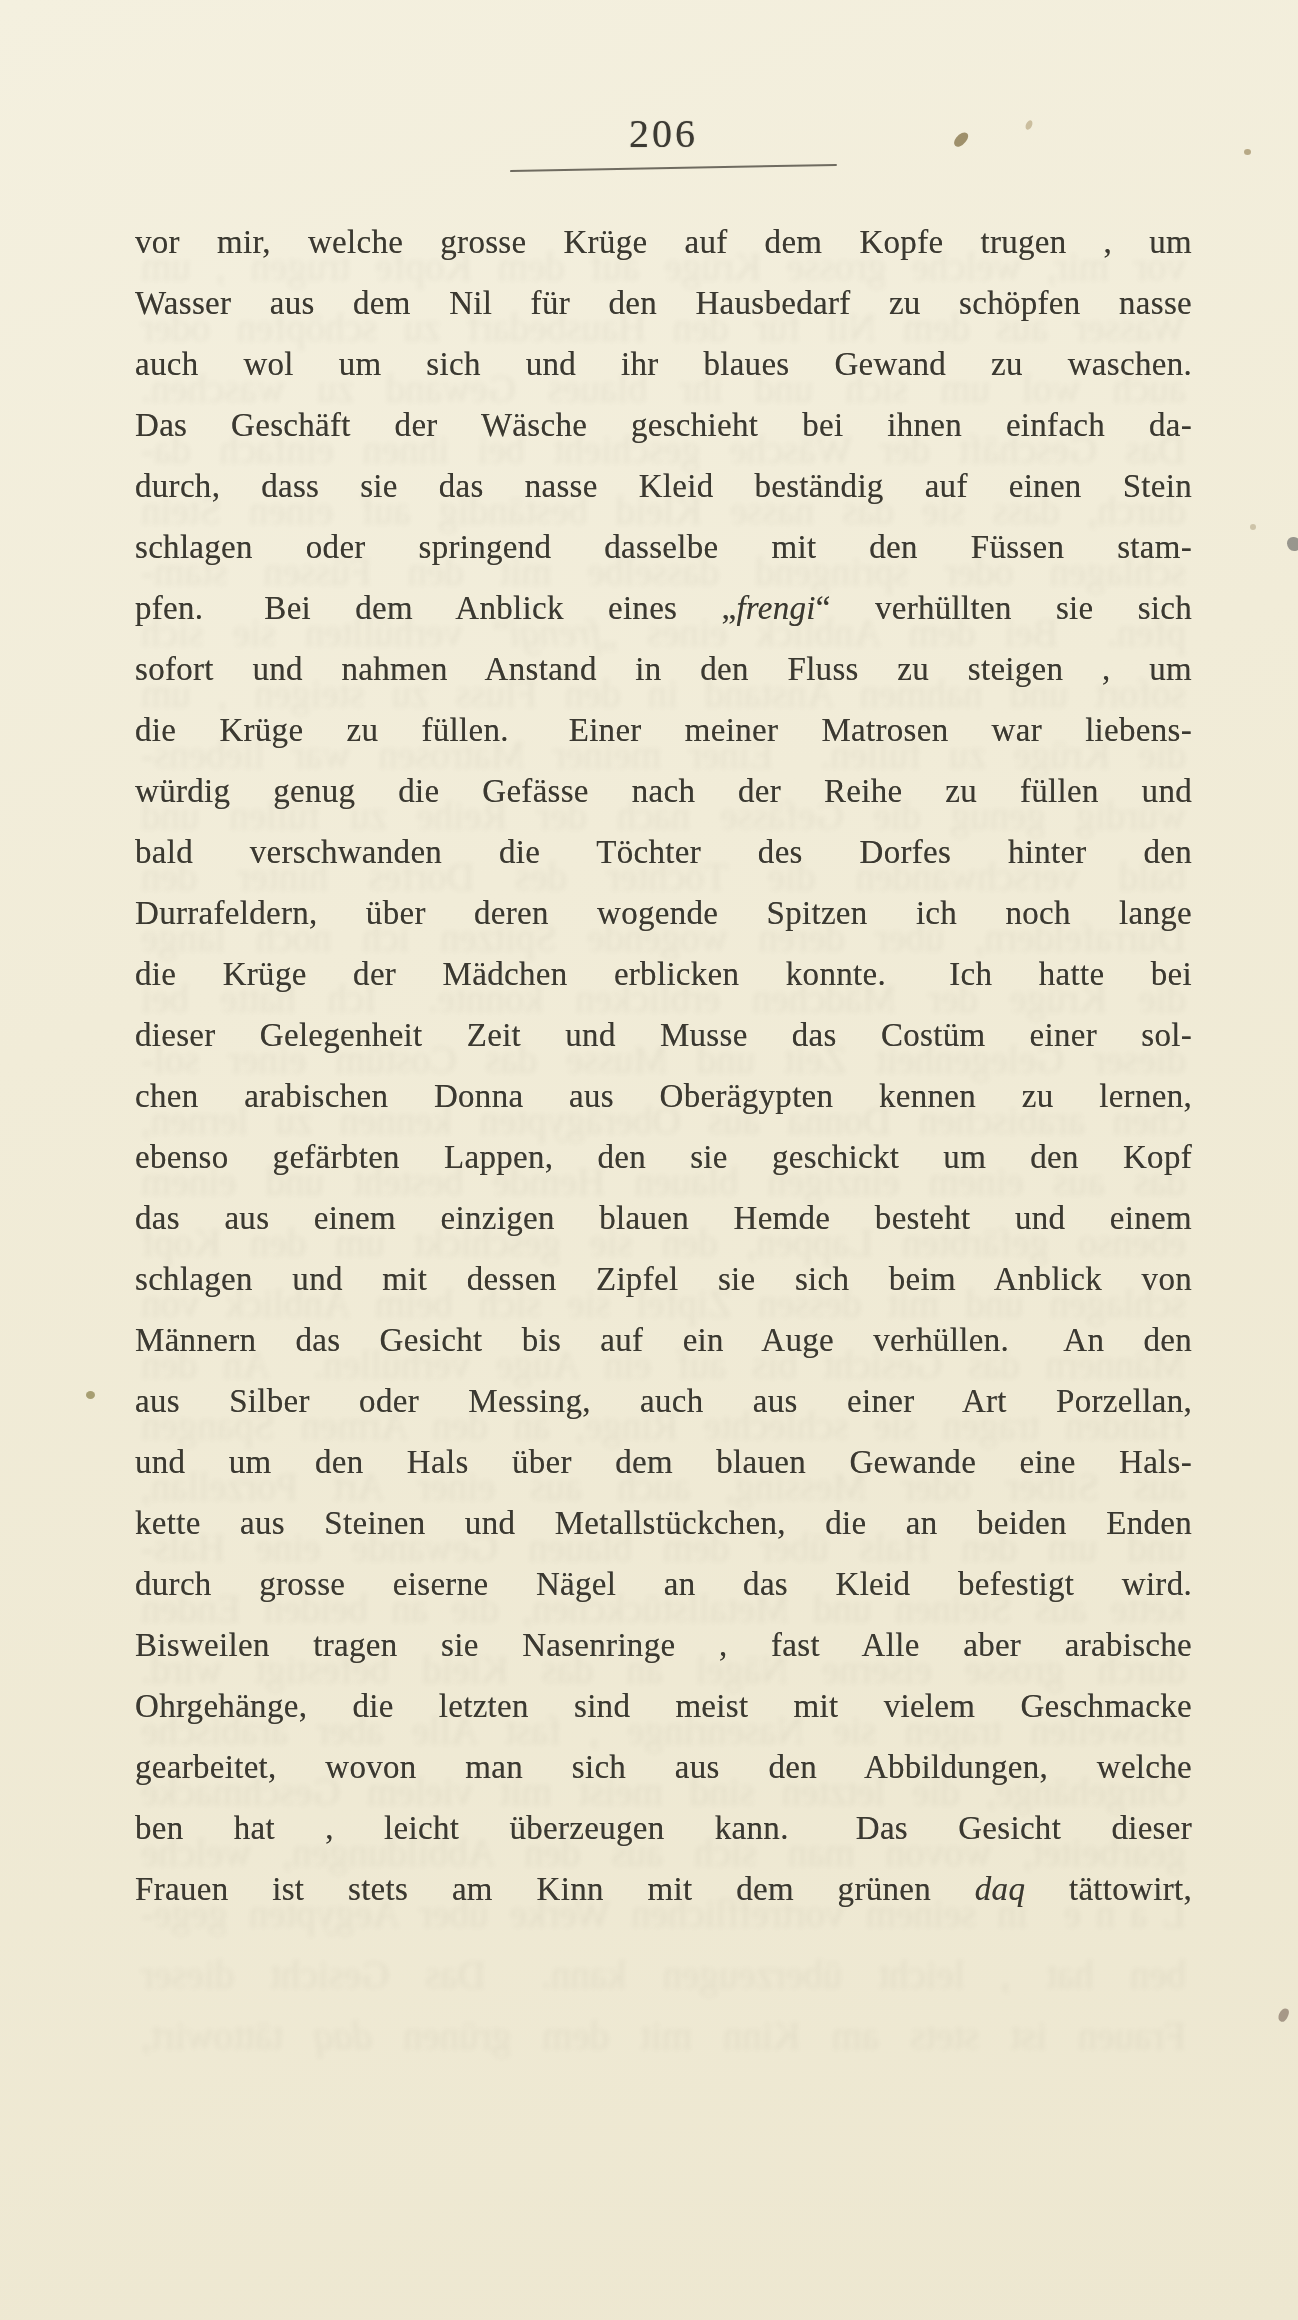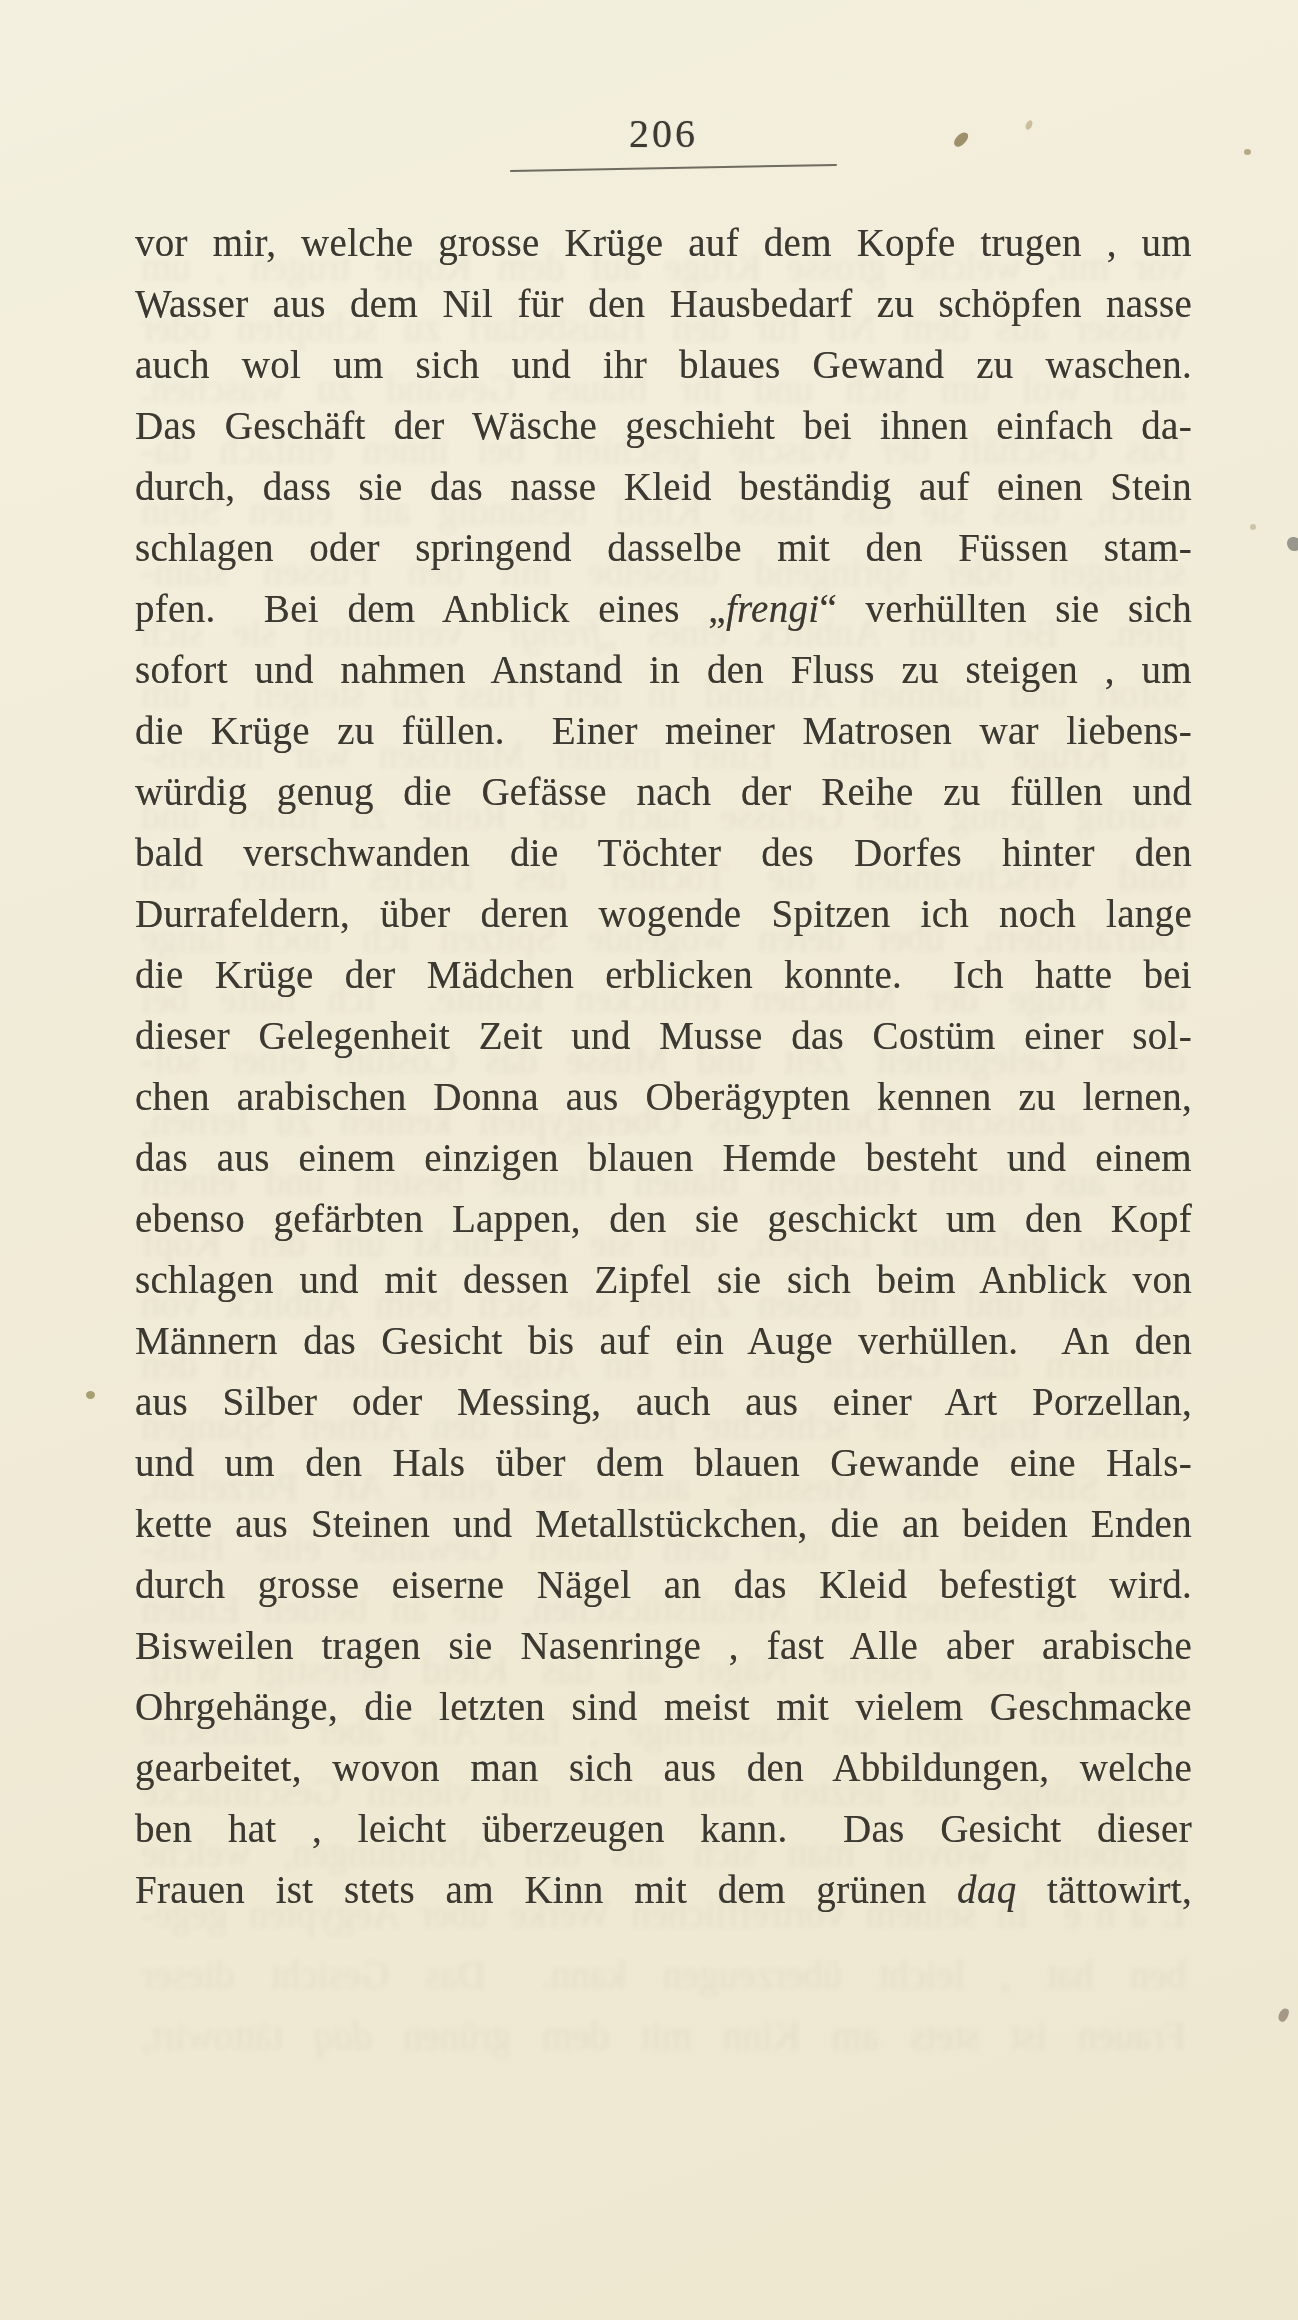"vor mir, welche grosse Krüge" .body-text { font-size: 39px -> 33px }
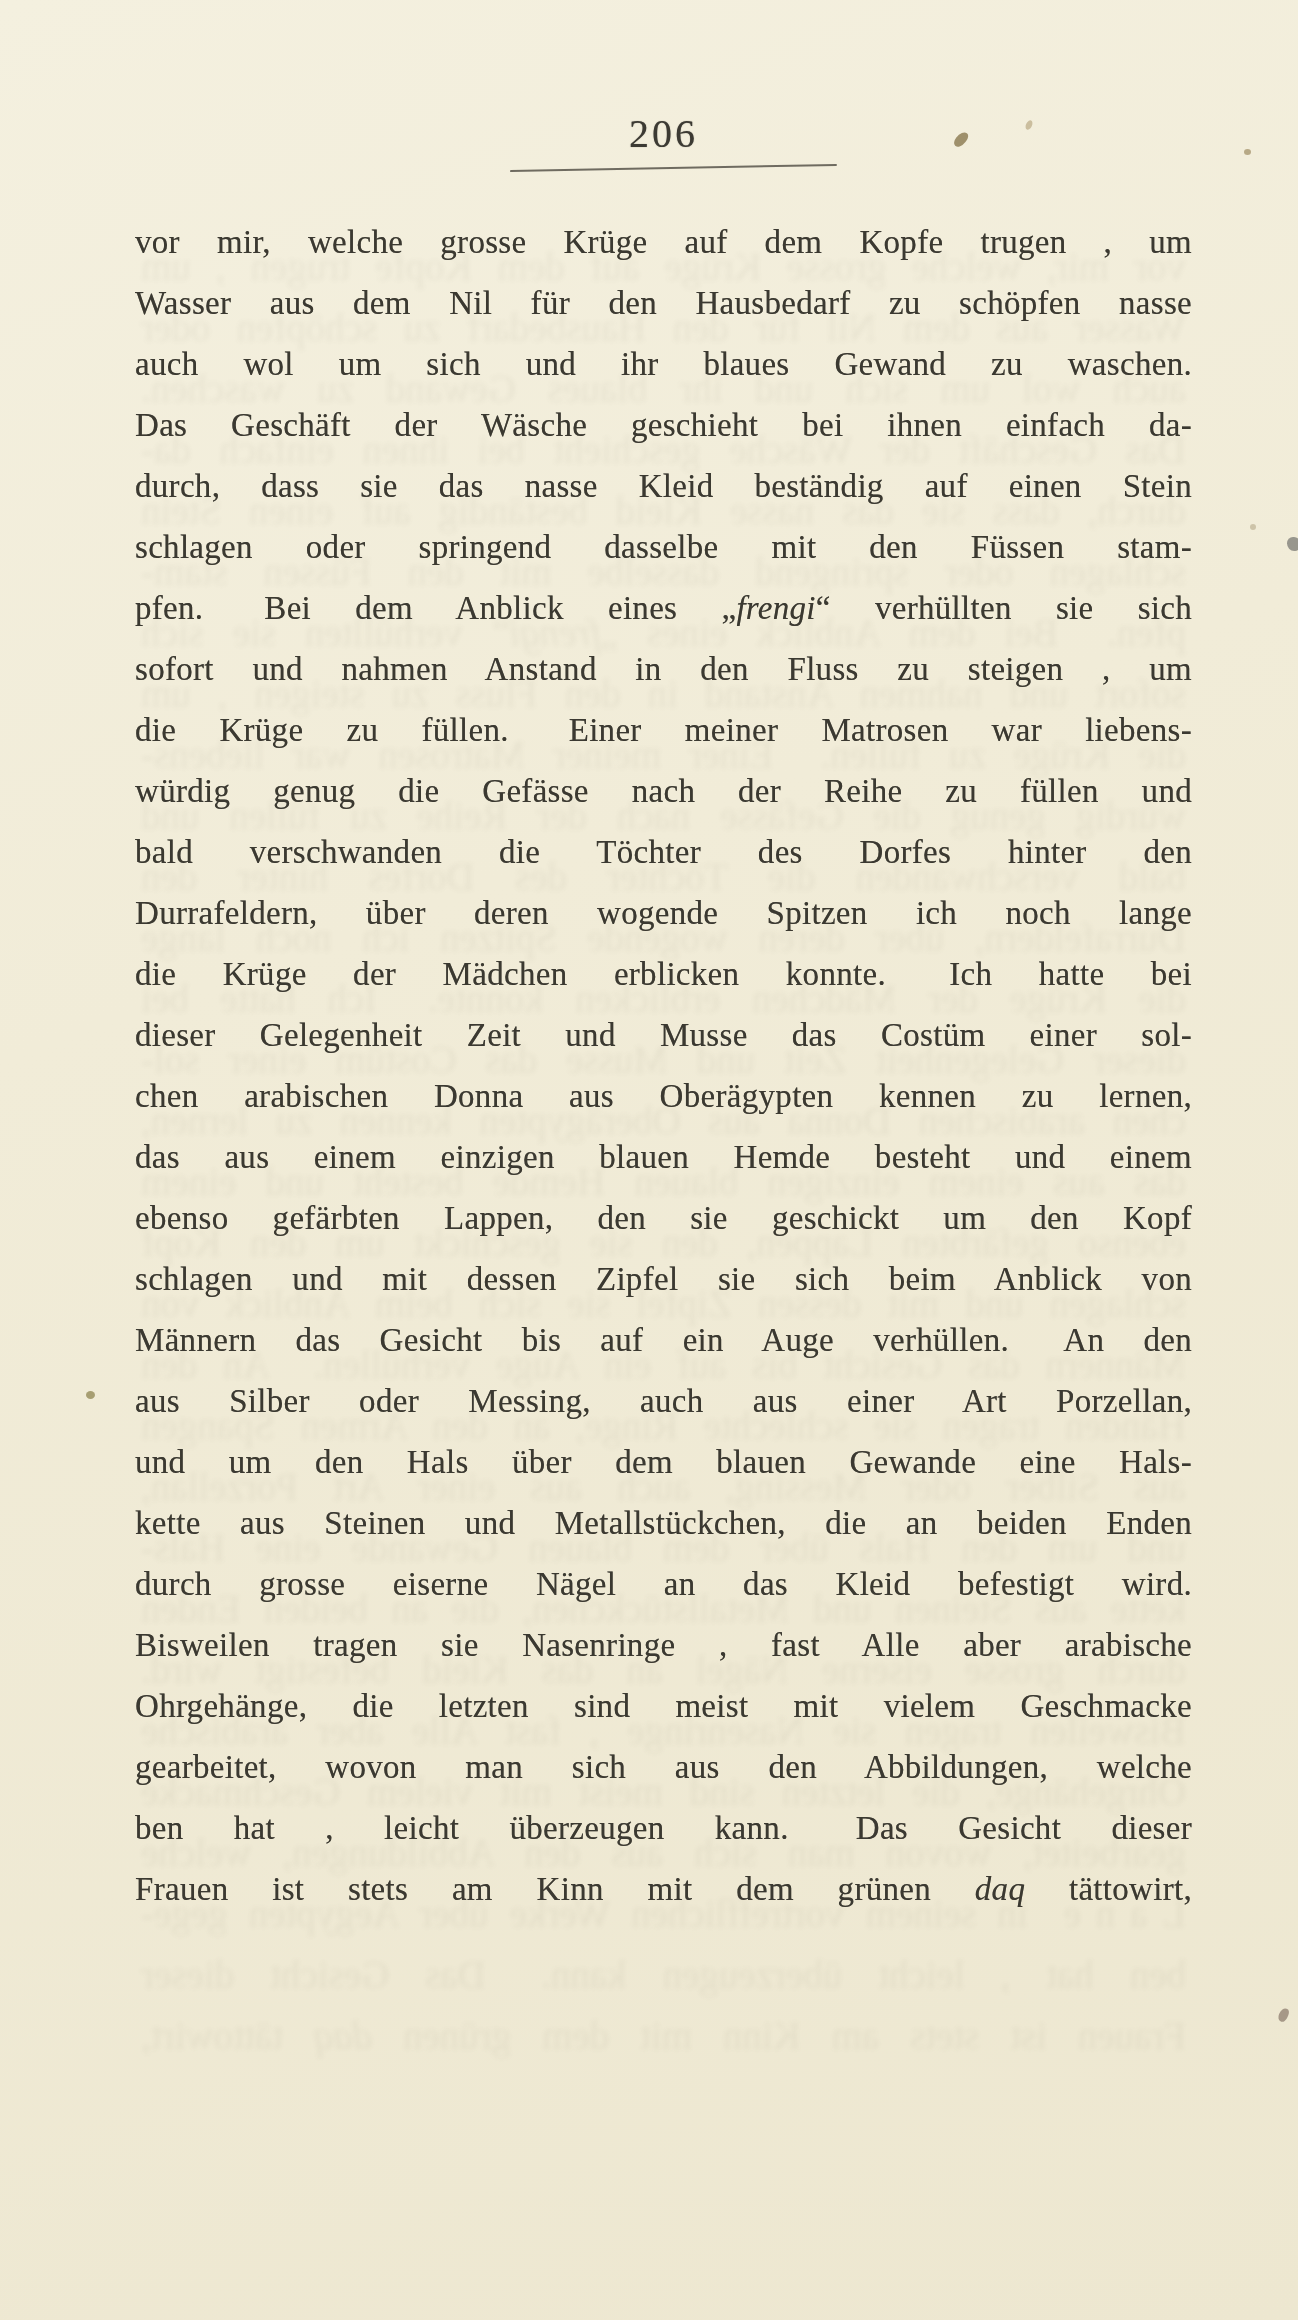"das aus einem einzigen blauen" div.line { order: before "ebenso gefärbten Lappen, den sie" -> after "ebenso gefärbten Lappen, den sie" }
